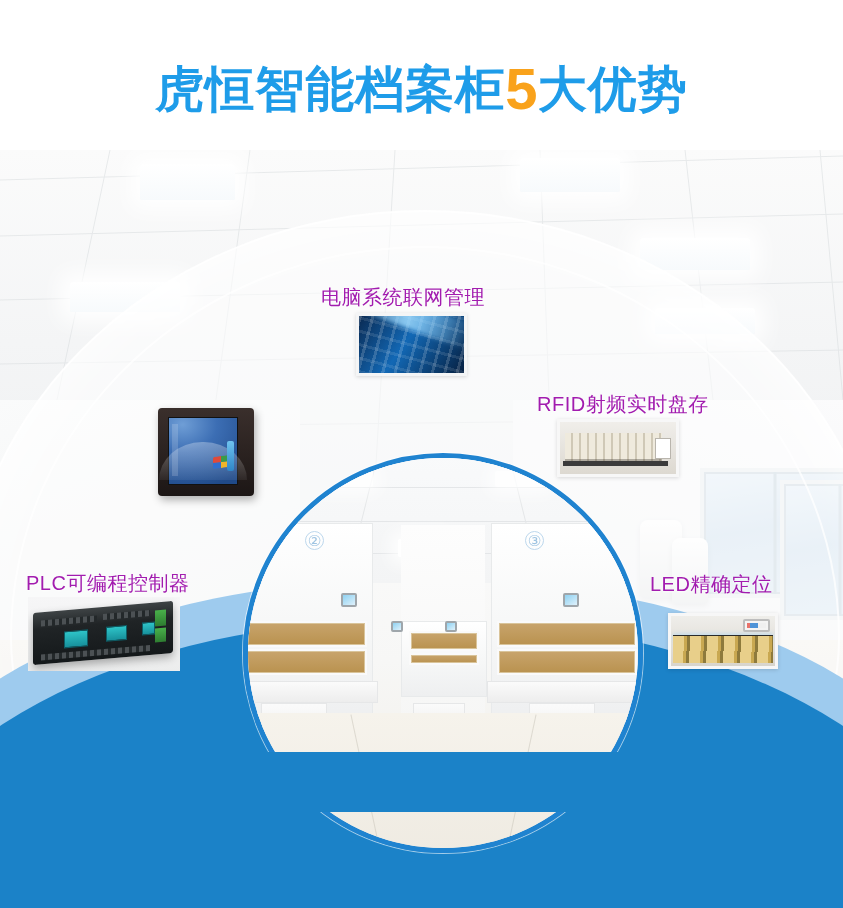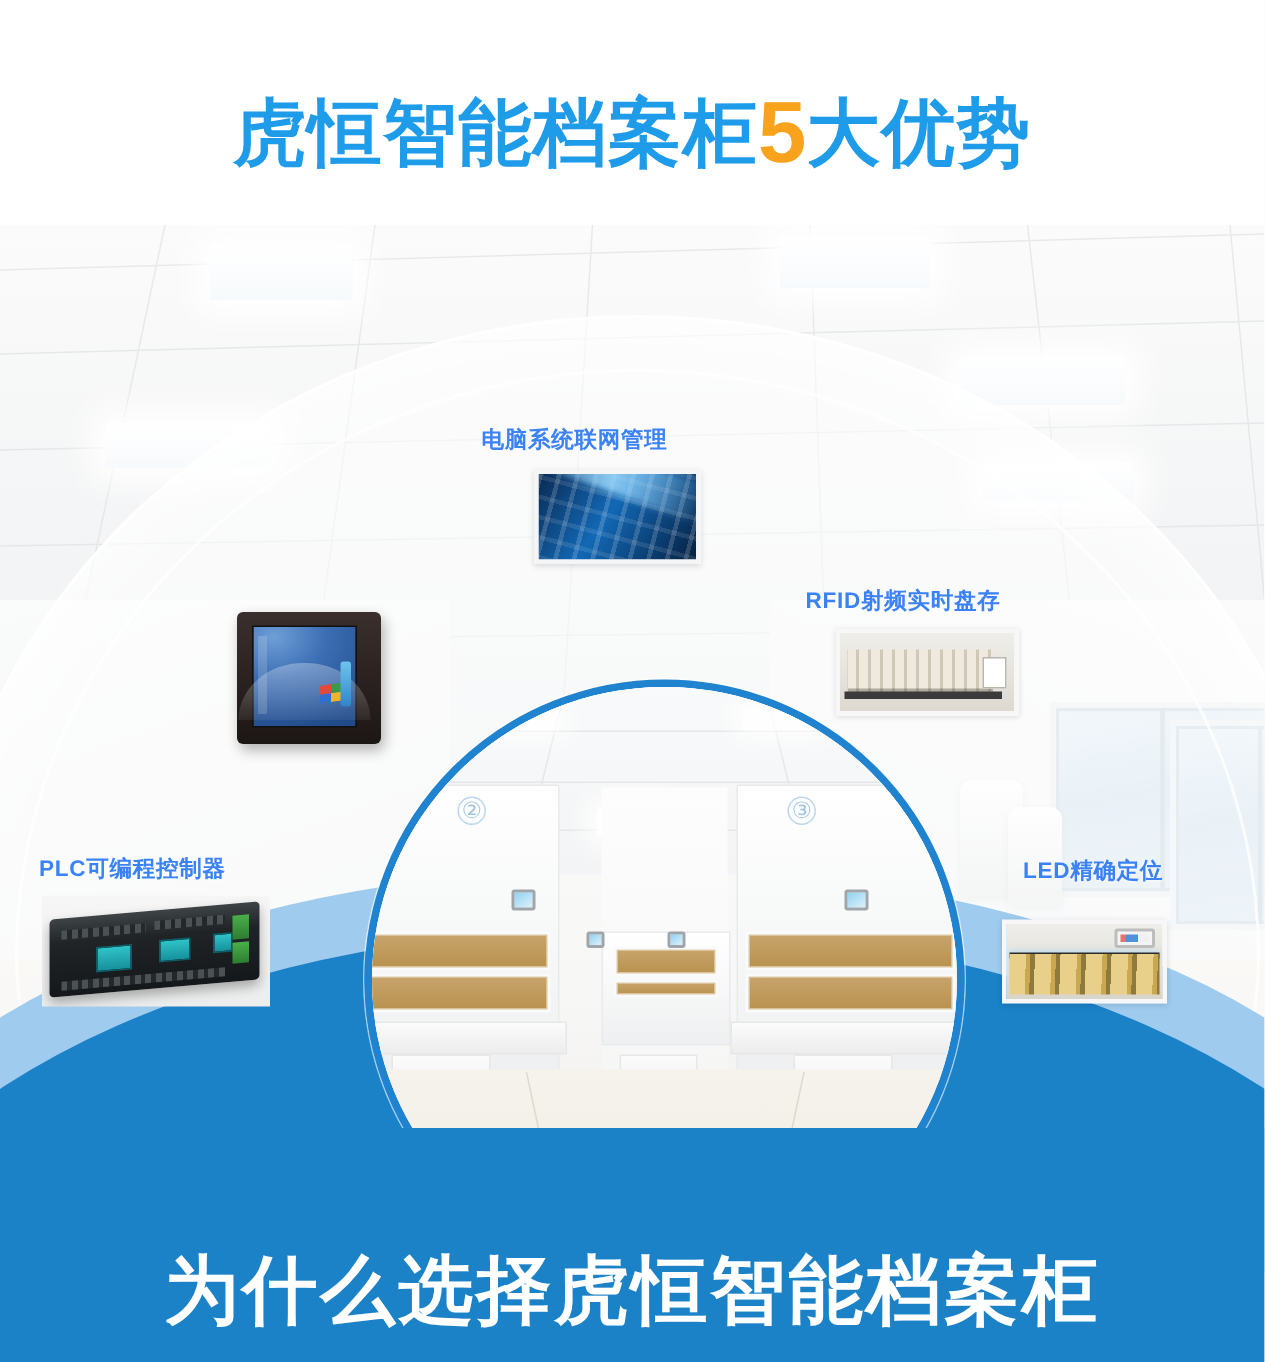"电脑系统联网管理" .feat-label { color: #3b82f6 -> #a21caf; font-size: 15px -> 20px; font-weight: bold -> normal }
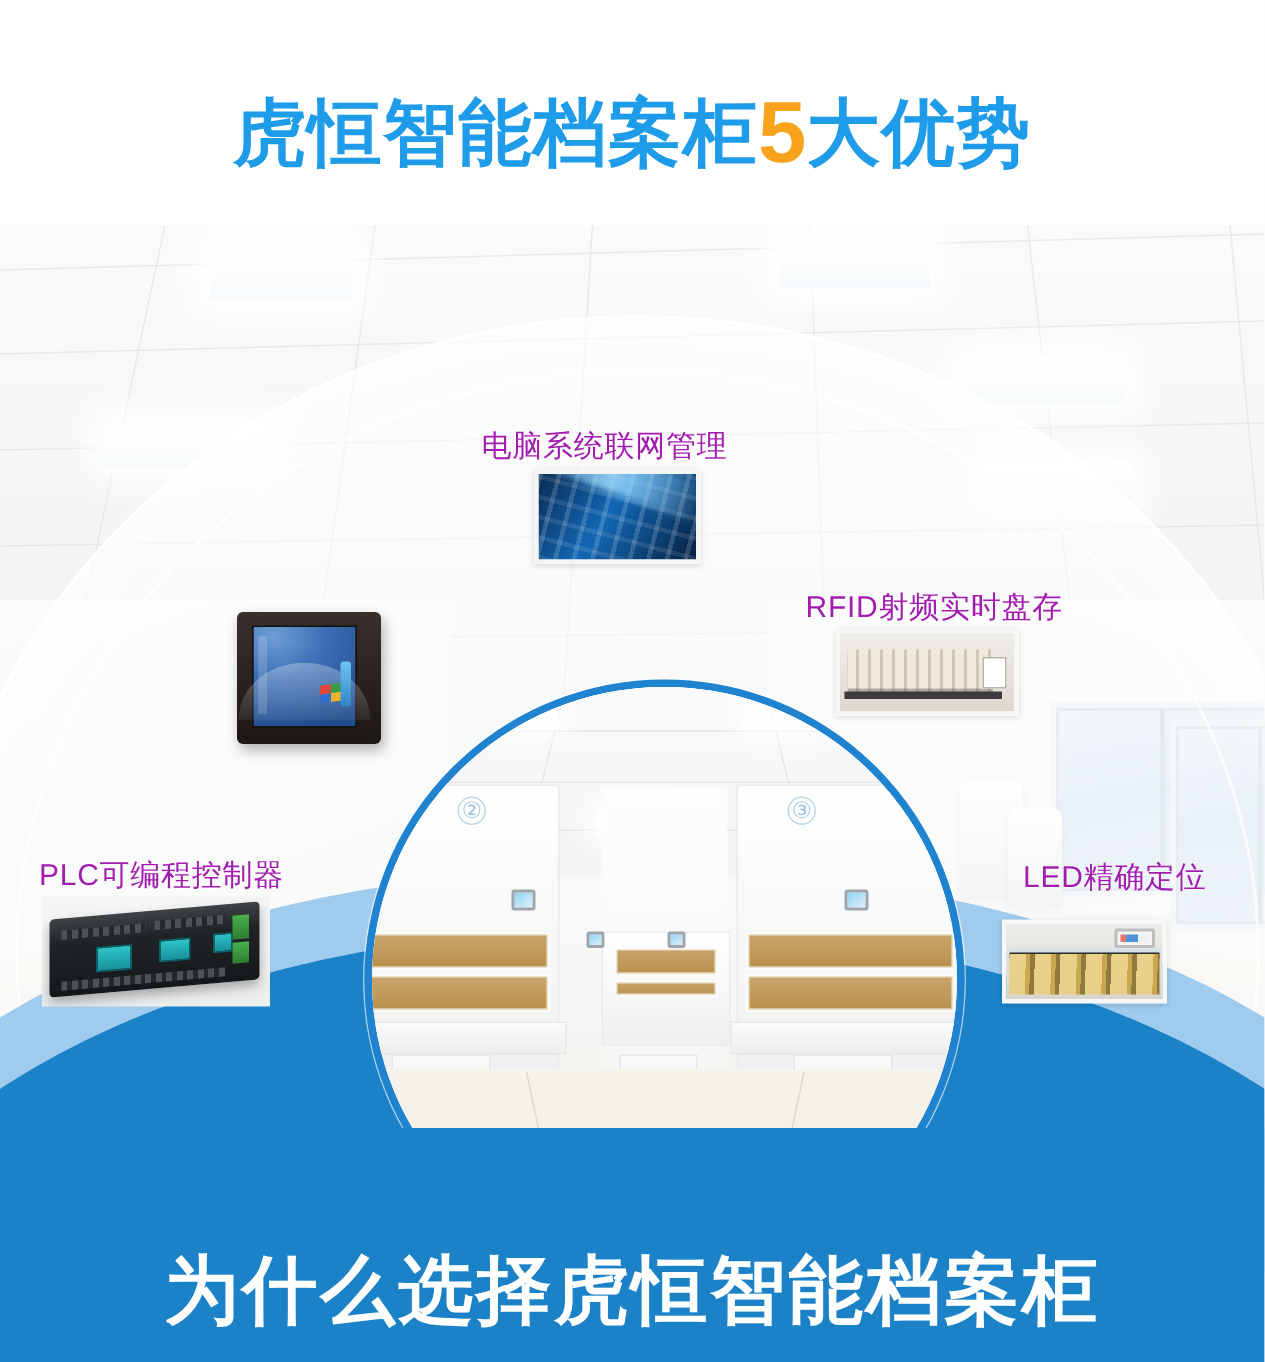"LED精确定位" div.feat-label { margin-left: 32px -> none }
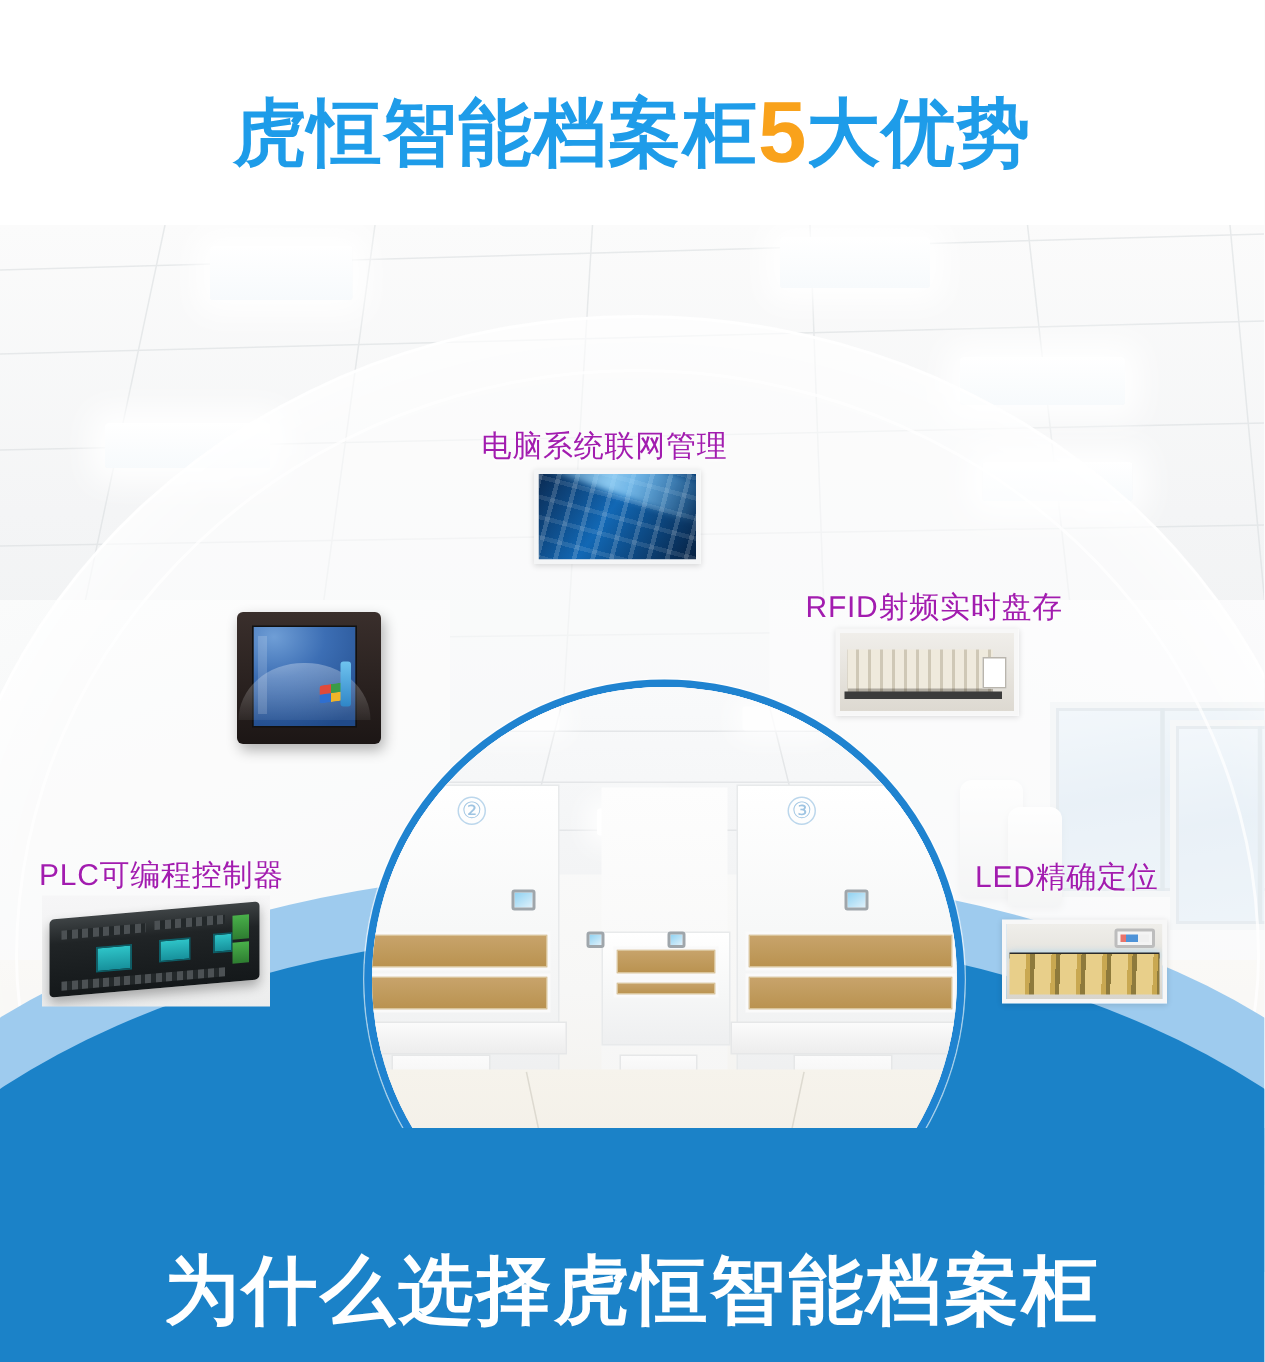"为什么选择虎恒智能档案柜" div.bottom-banner { html: <div> <span>为什么选择虎恒智能档案柜</span> </div> -> none }
